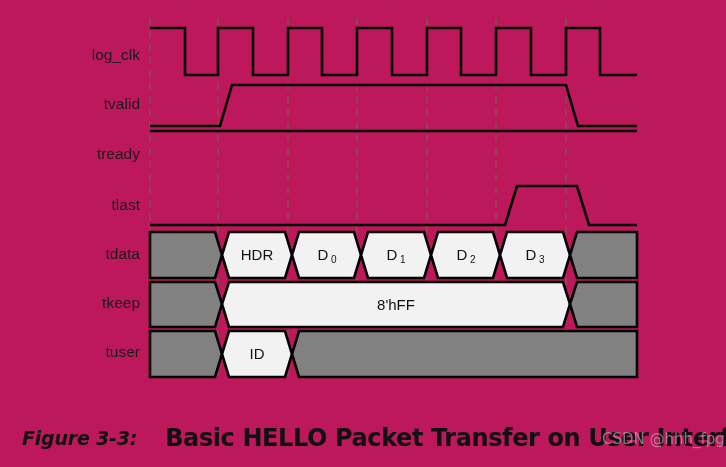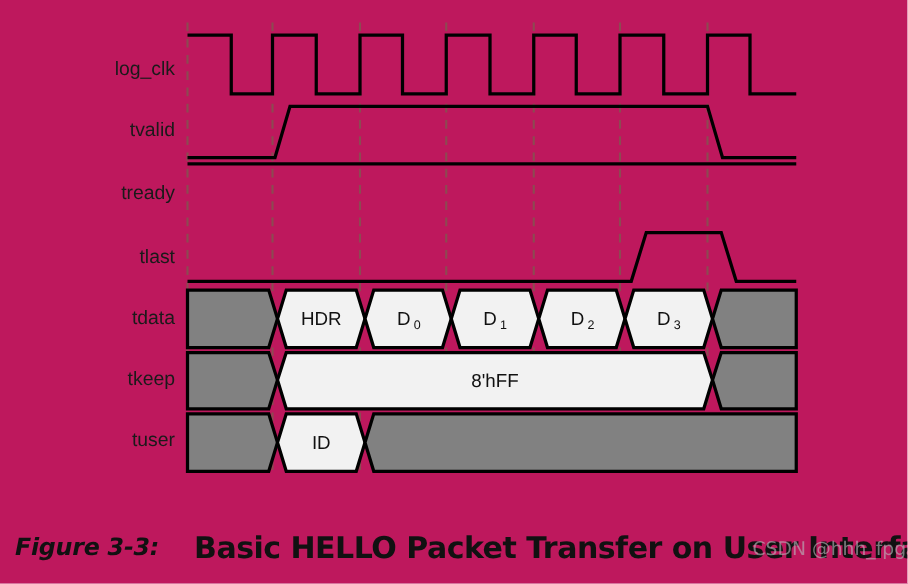"Figure 3-3:" #cap-fig { margin-left: 12px -> 22px }
